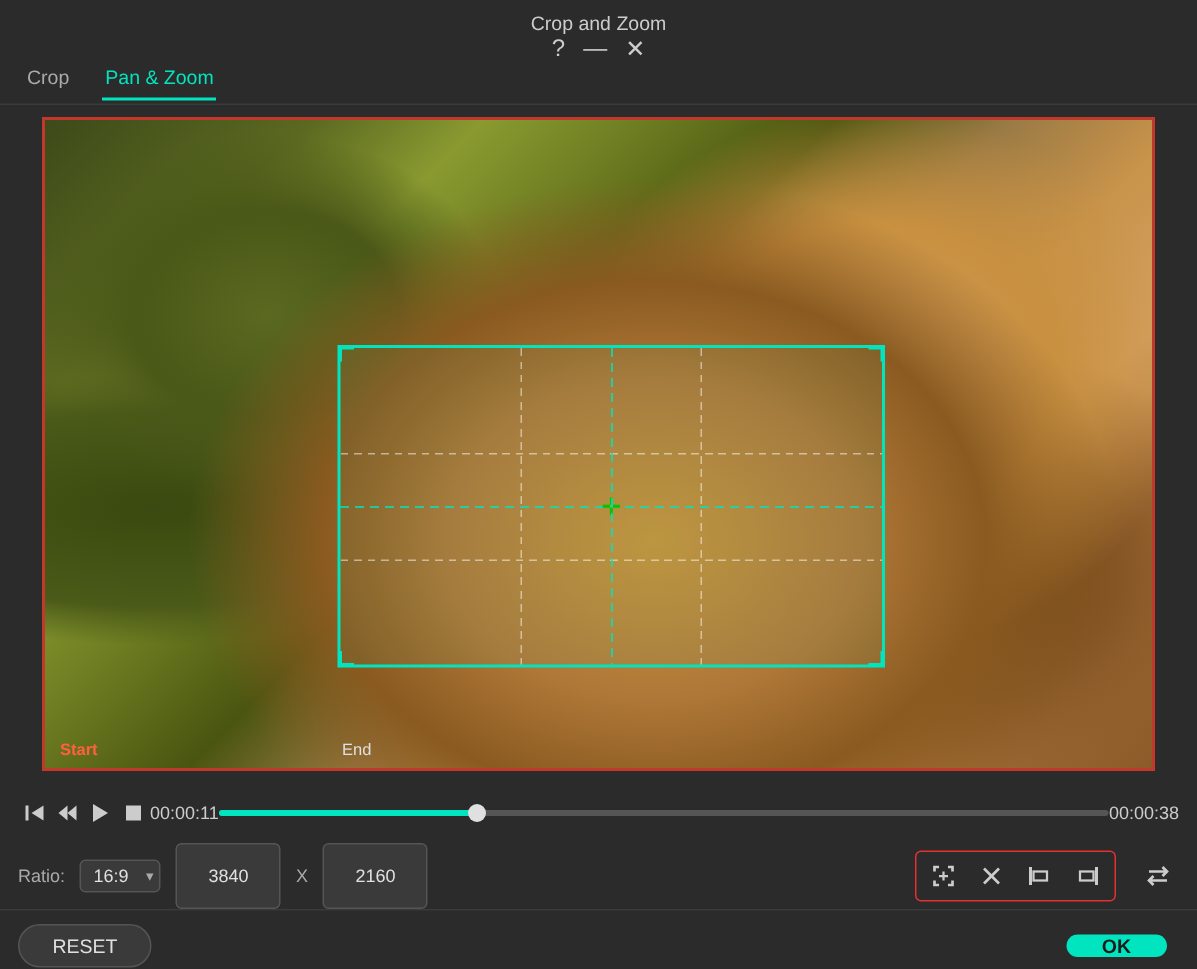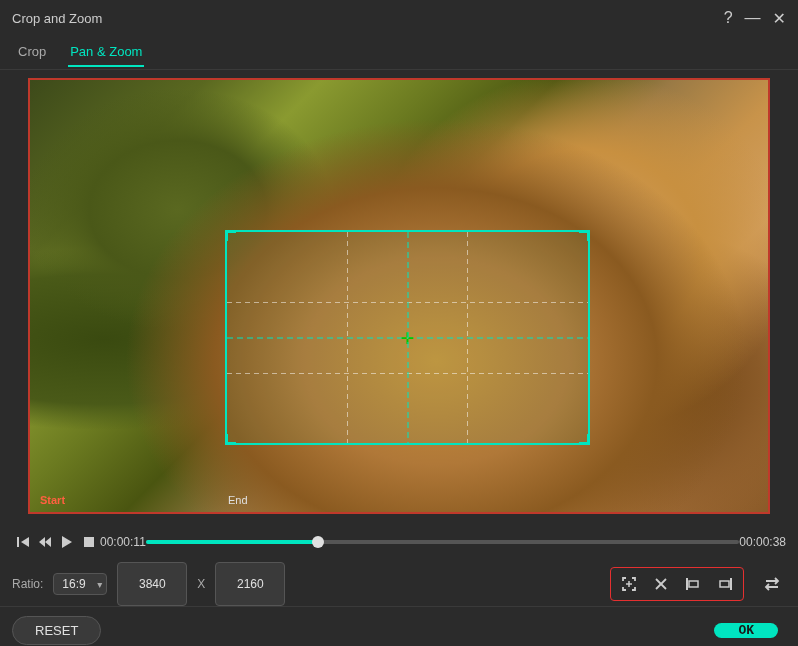"Crop and Zoom" .title-bar { flex-direction: none -> column }
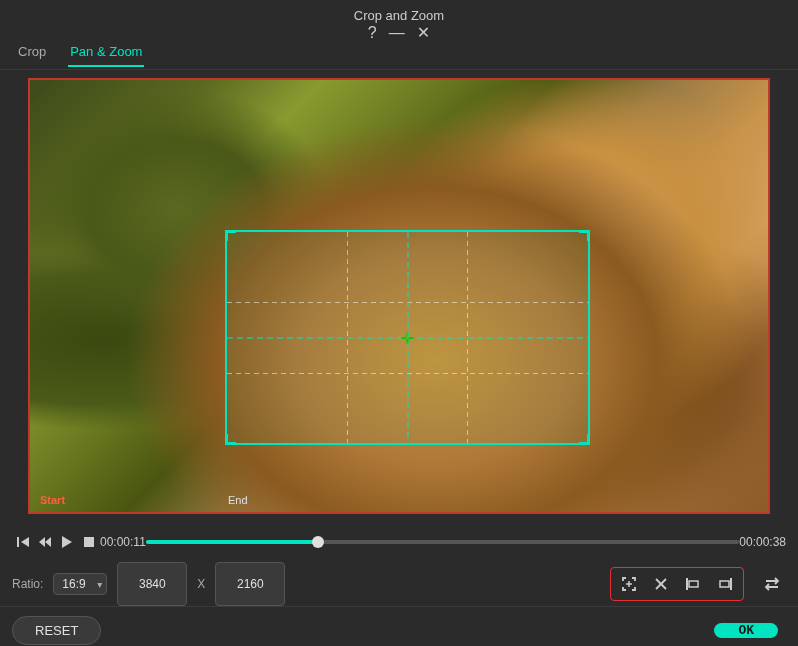"OK" .btn-ok { font-family: Liberation Mono, monospace -> none }
